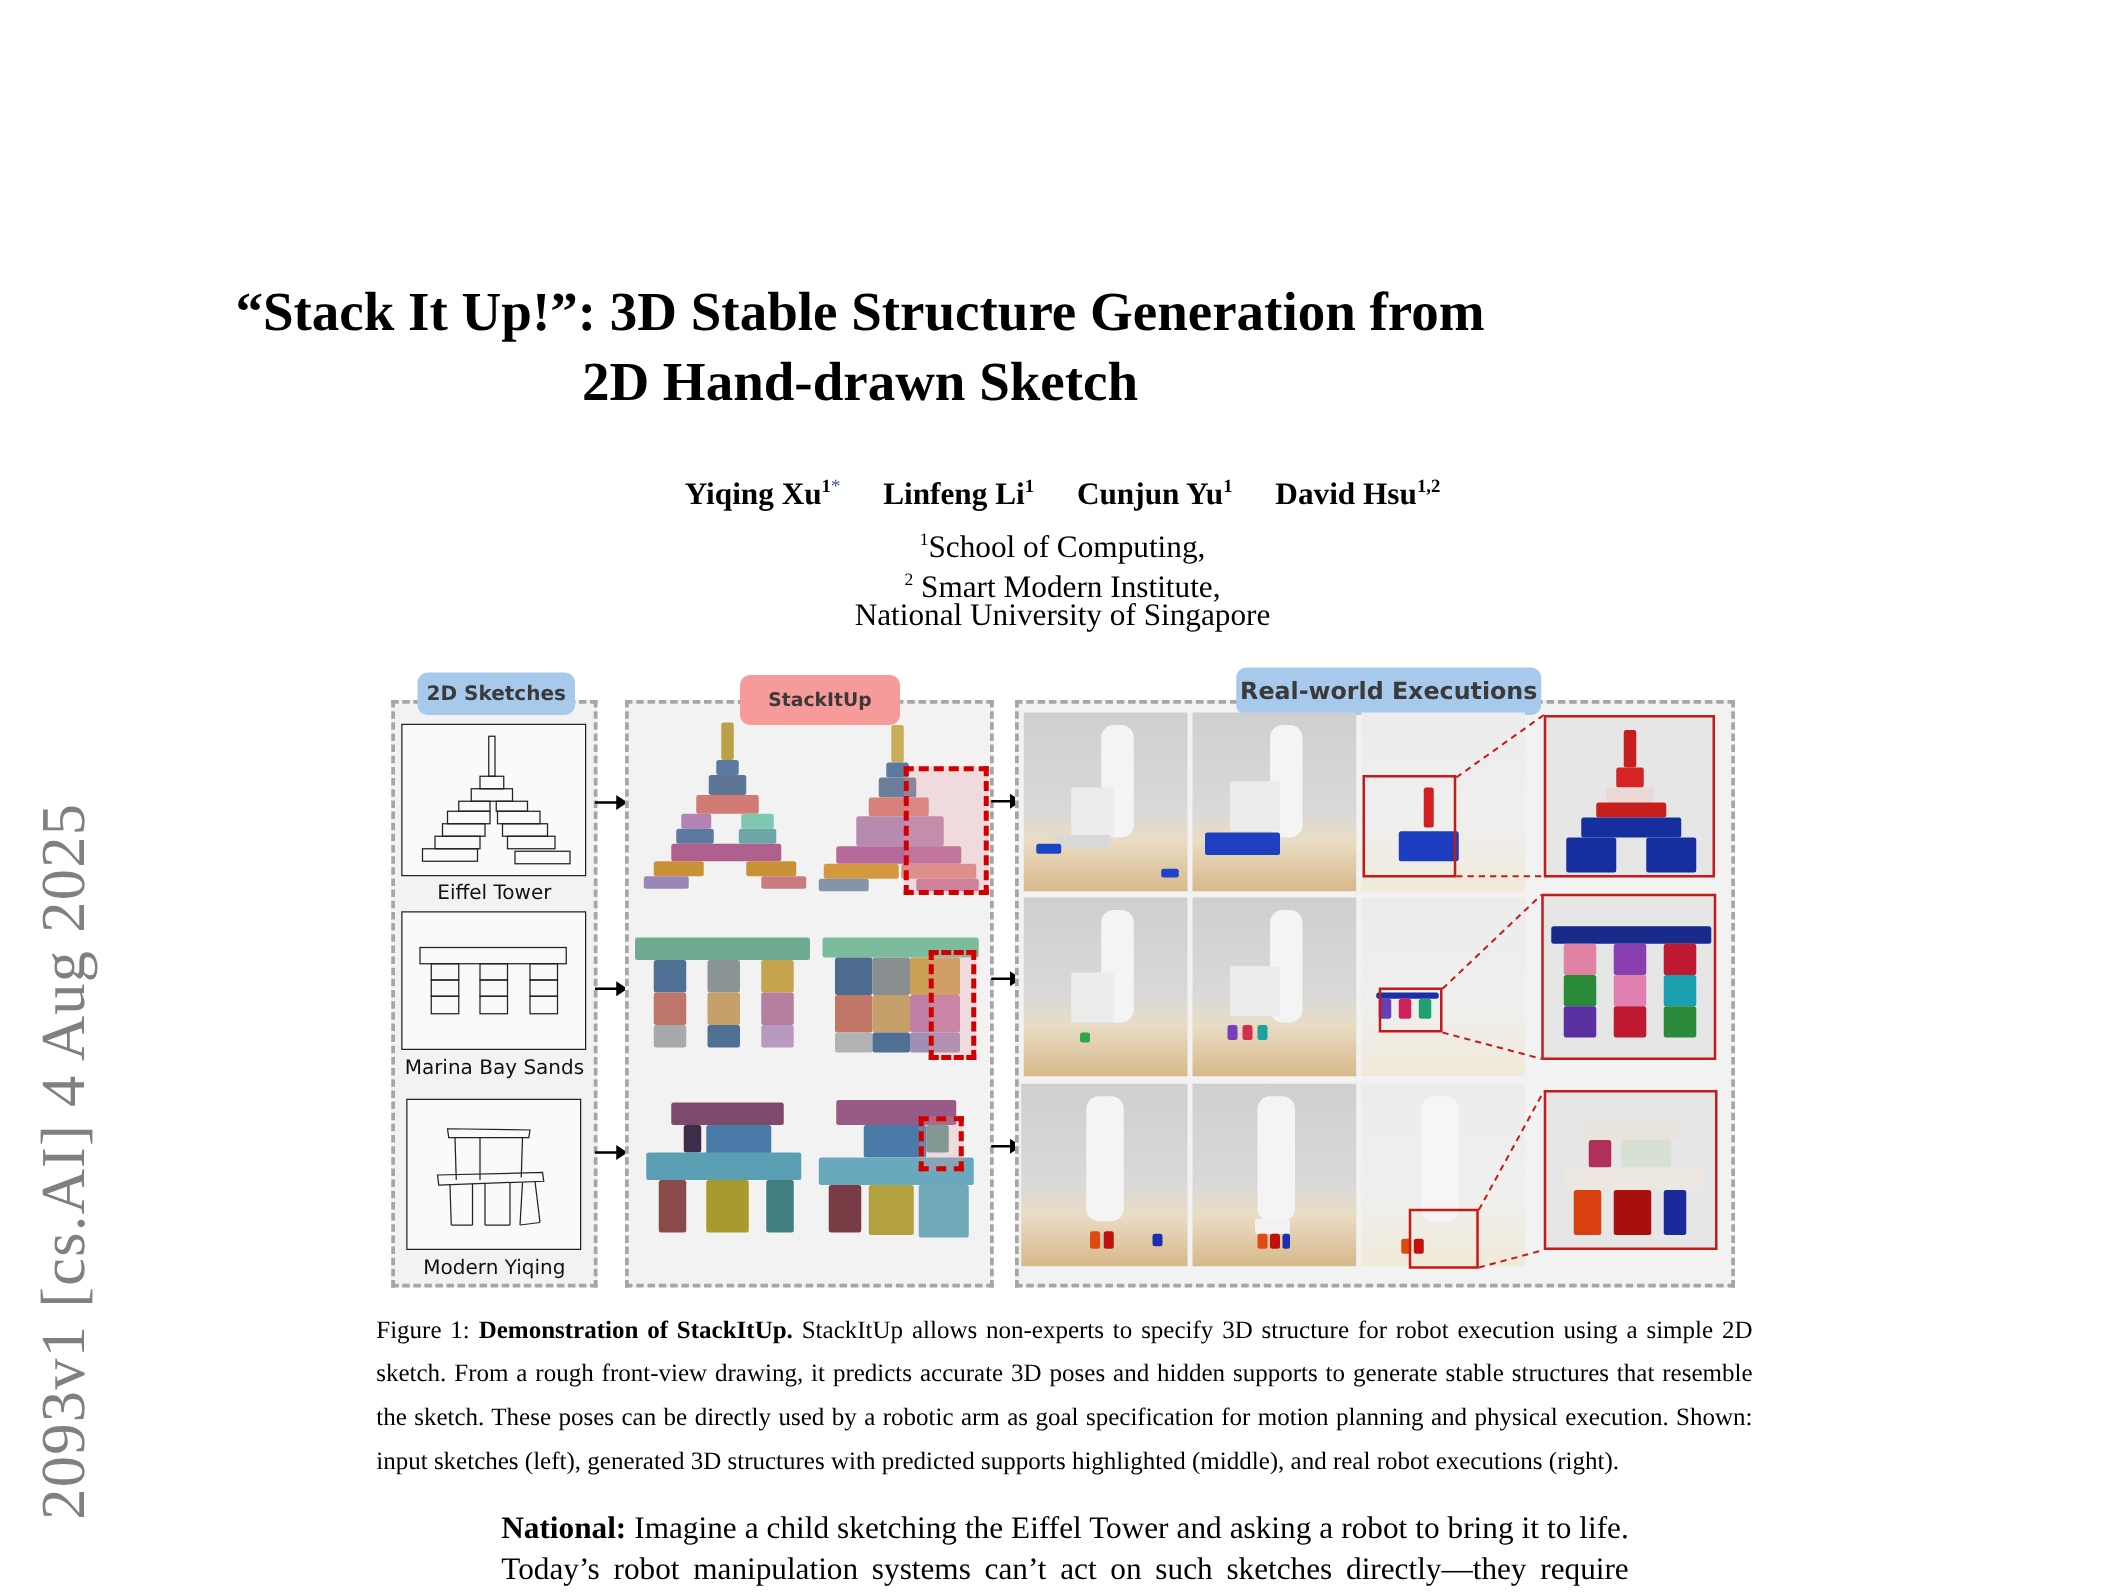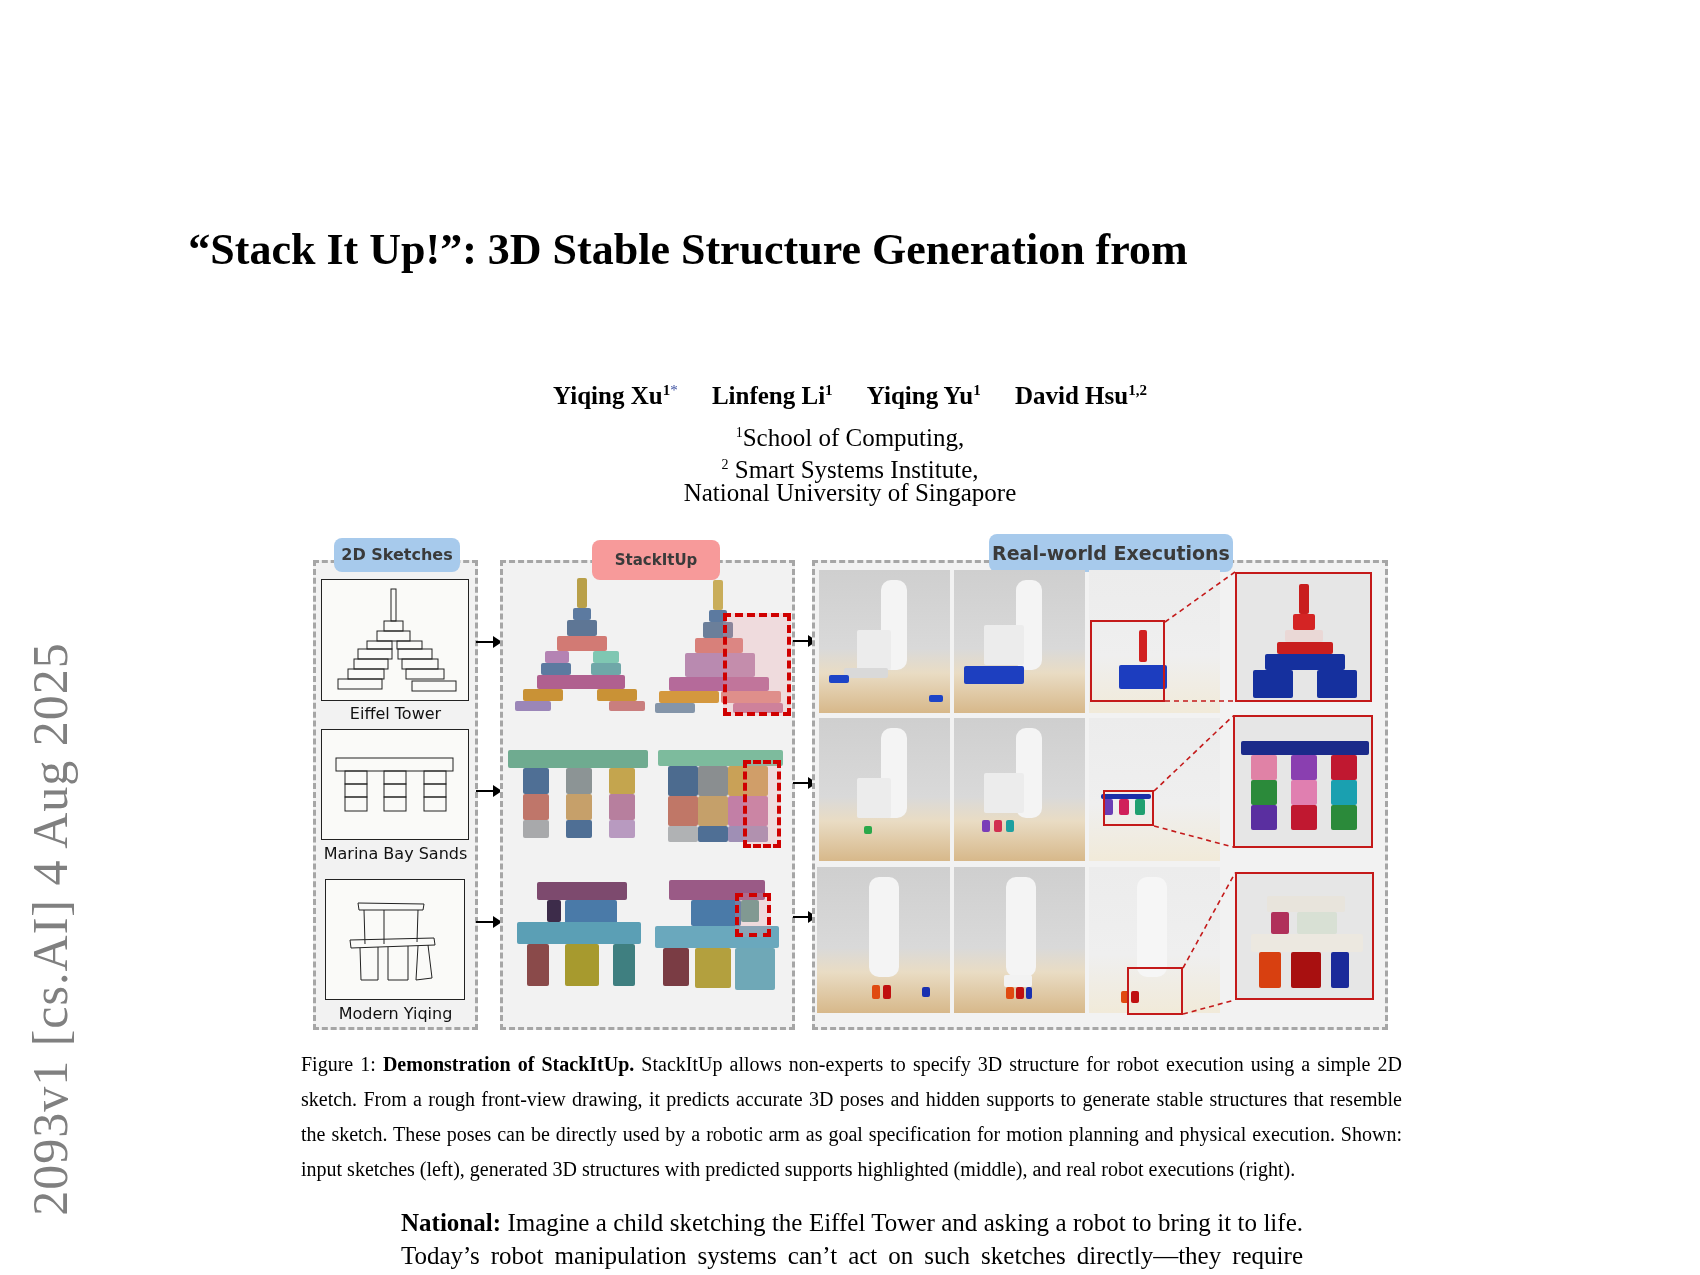"2D Hand-drawn Sketch" div { html: none -> <div>2D Hand-drawn Sketch</div> }
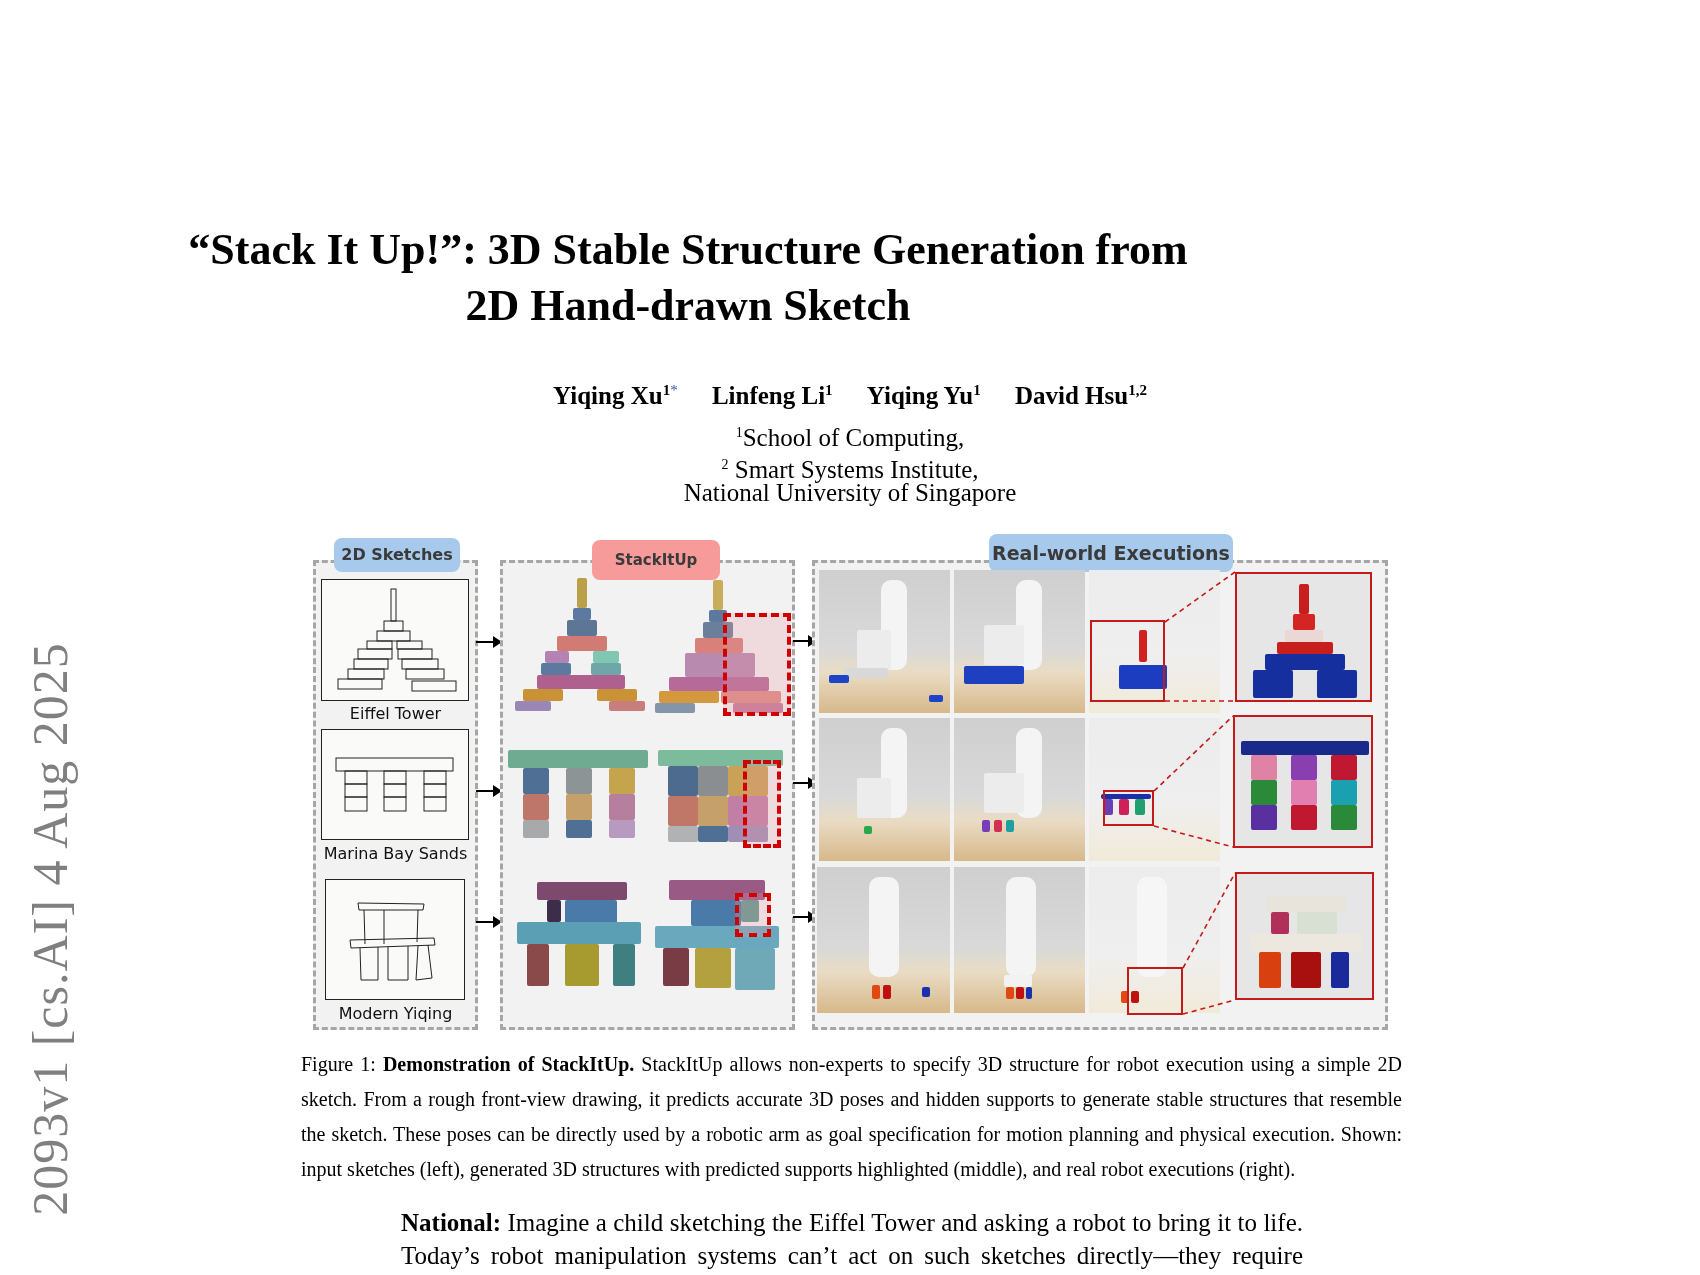"Yiqing Yu" span { text: Yiqing -> Cunjun }
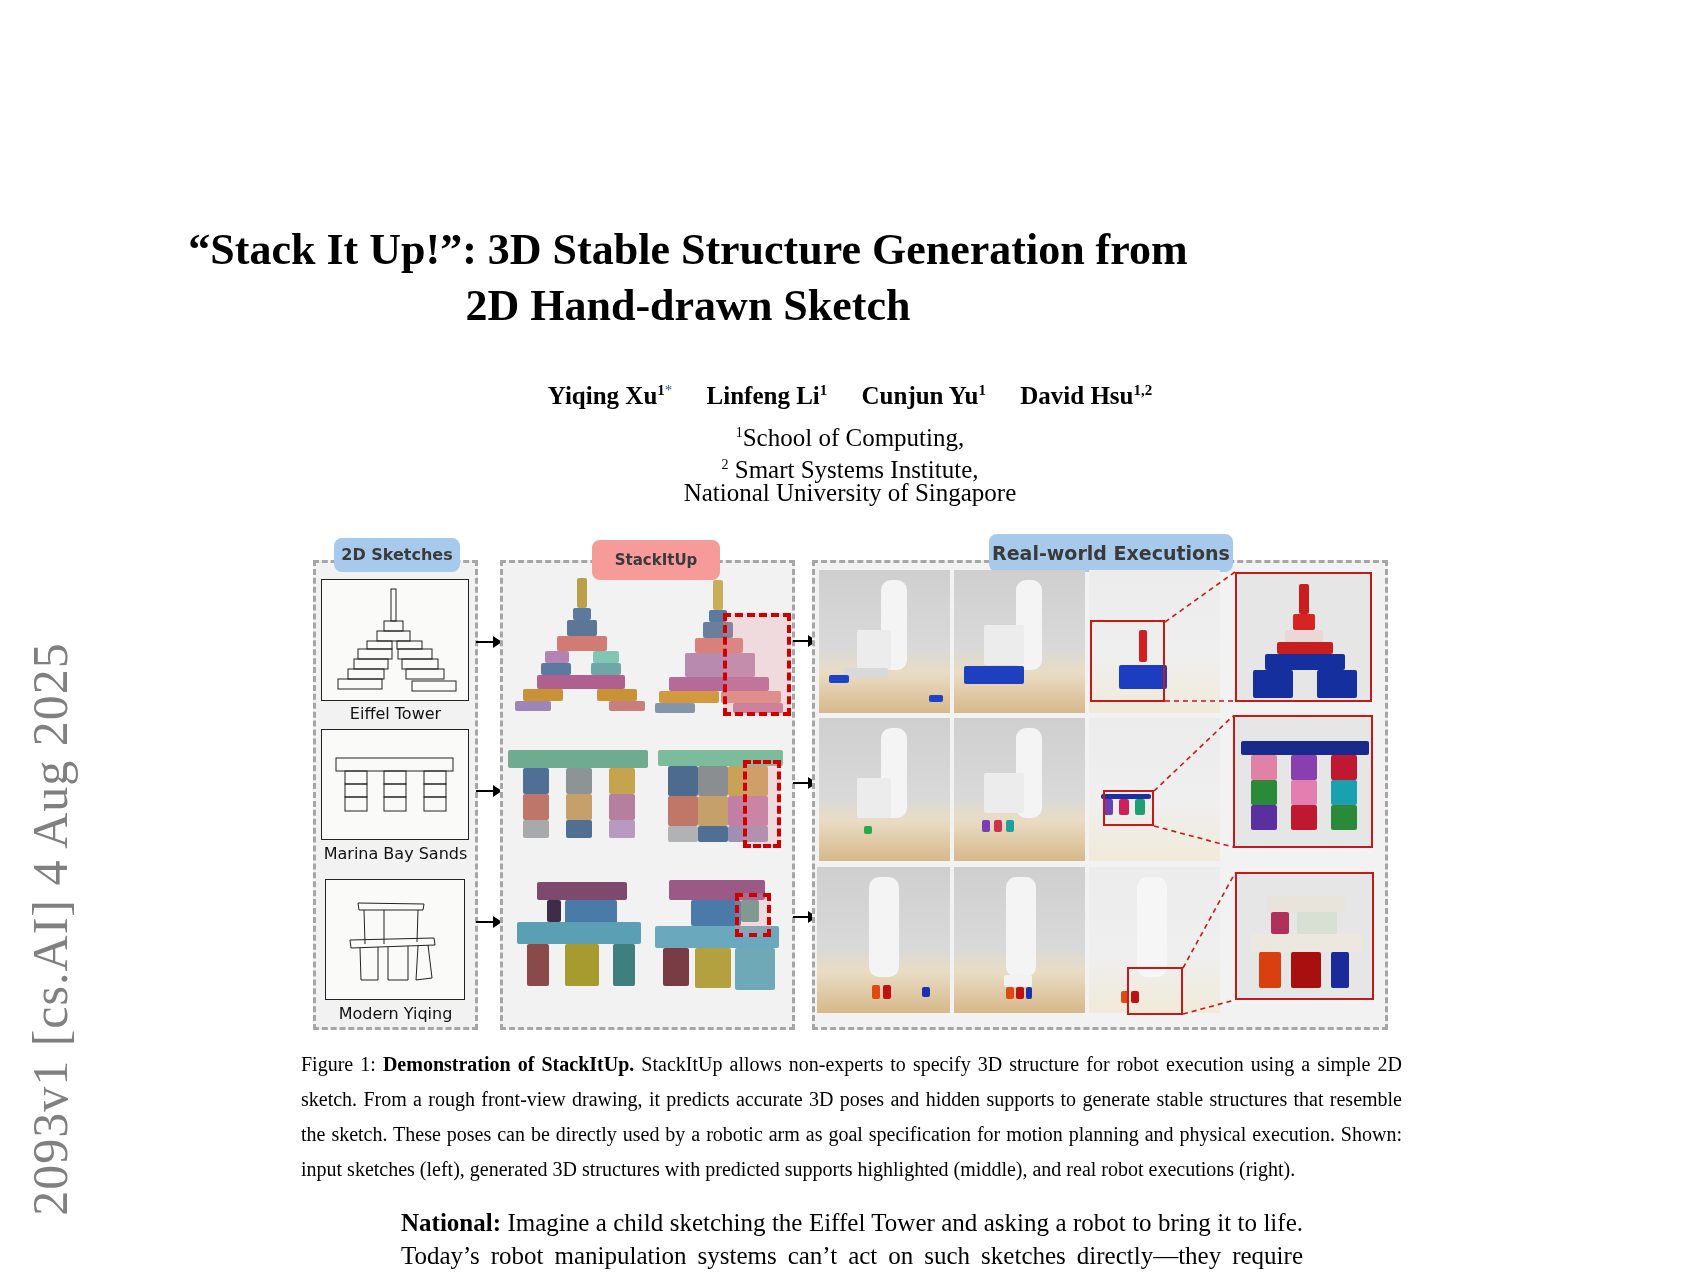"Smart Systems Institute," span { text: Systems -> Modern }
